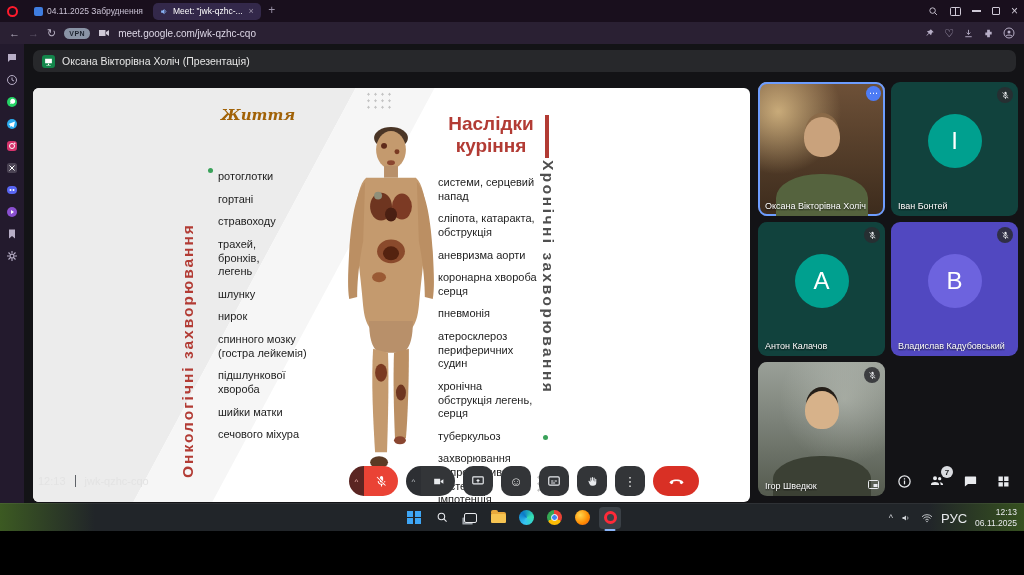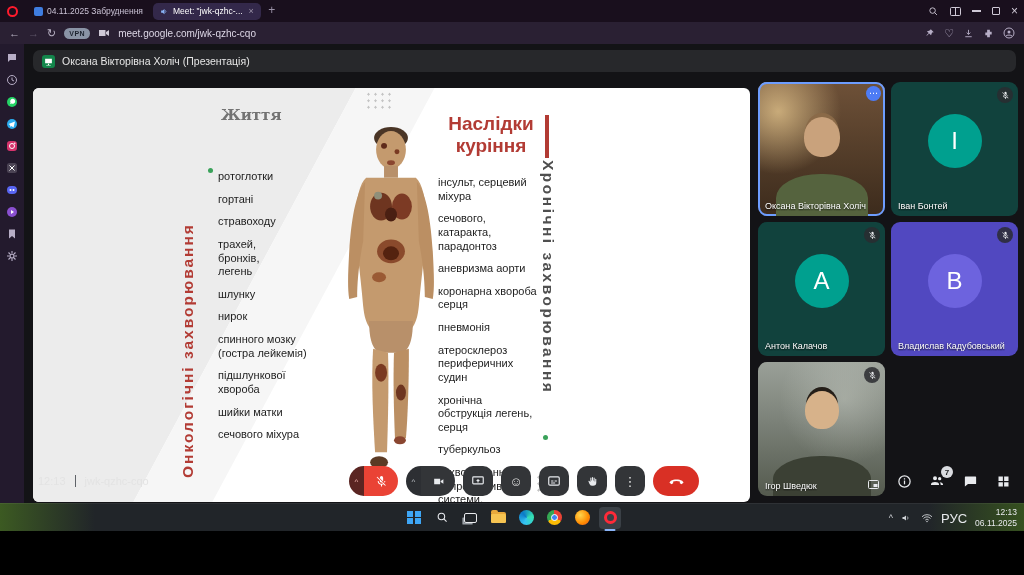"Життя" .s-logo { color: #737373 -> #a16207; font-style: none -> italic }
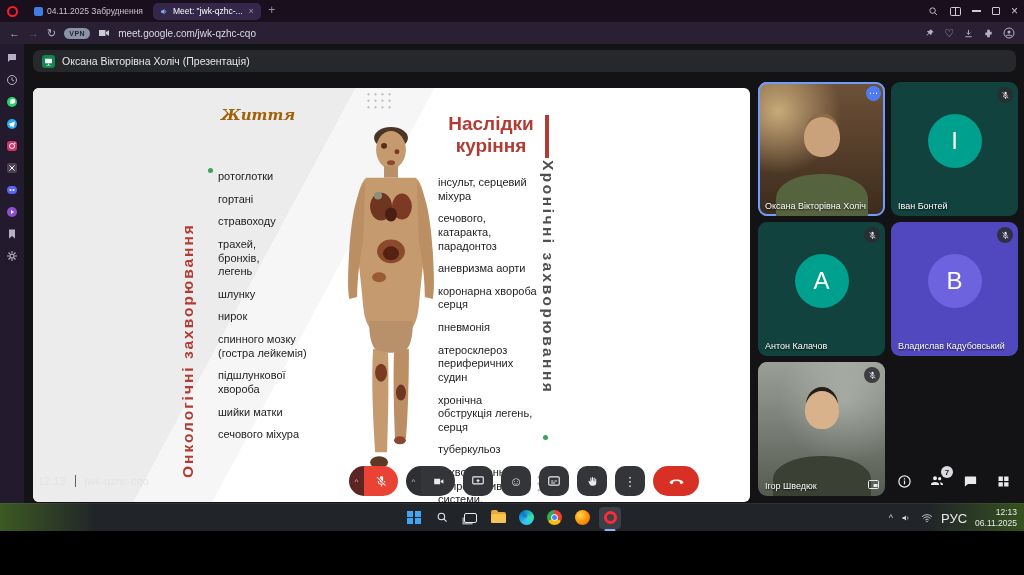"інсульт, серцевий міхура" div.li { text: інсульт, серцевий міхура -> системи, серцевий напад }
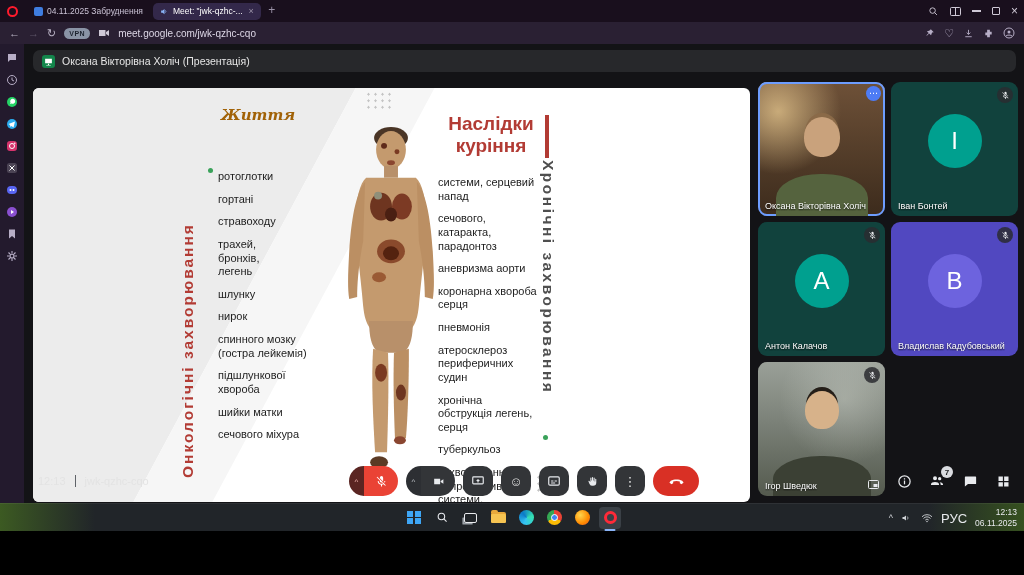"сечового, катаракта, парадонтоз" div.li { text: сечового, катаракта, парадонтоз -> сліпота, катаракта, обструкція }
